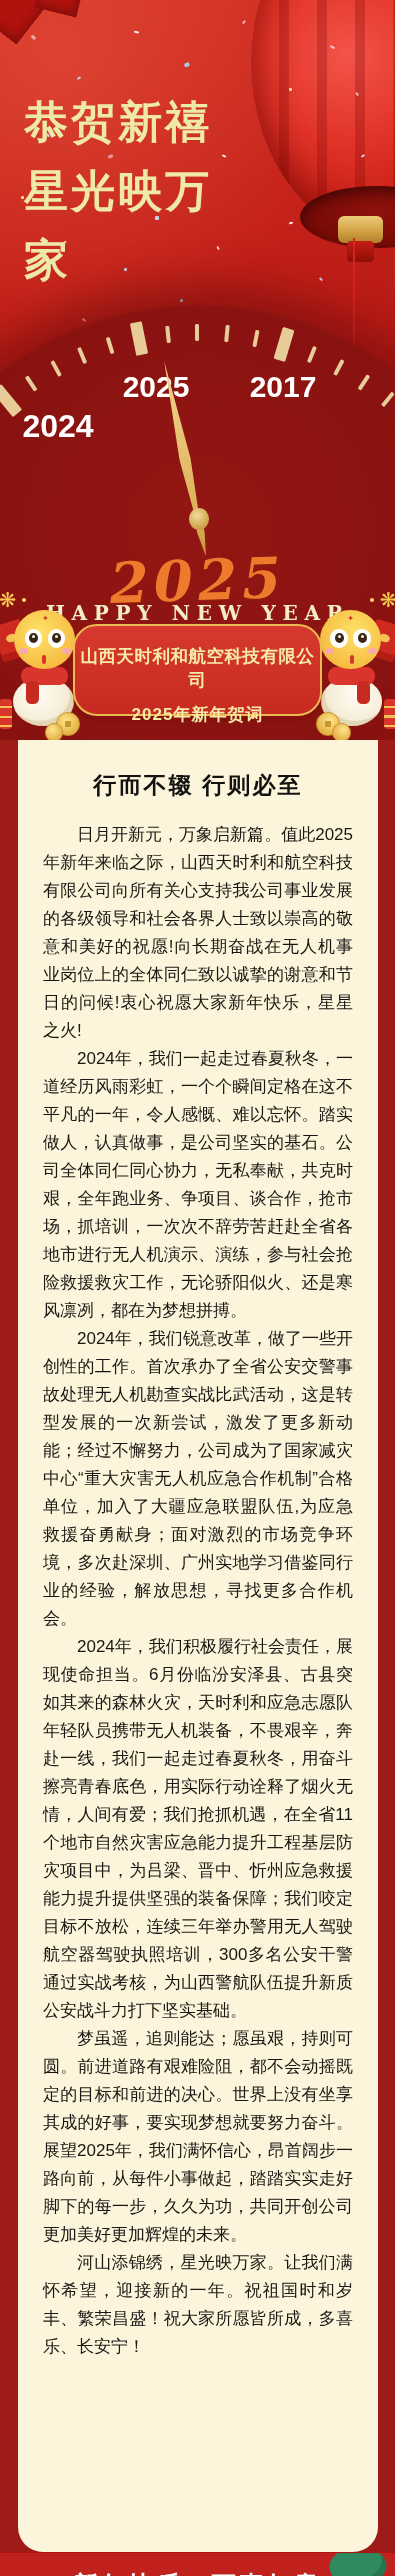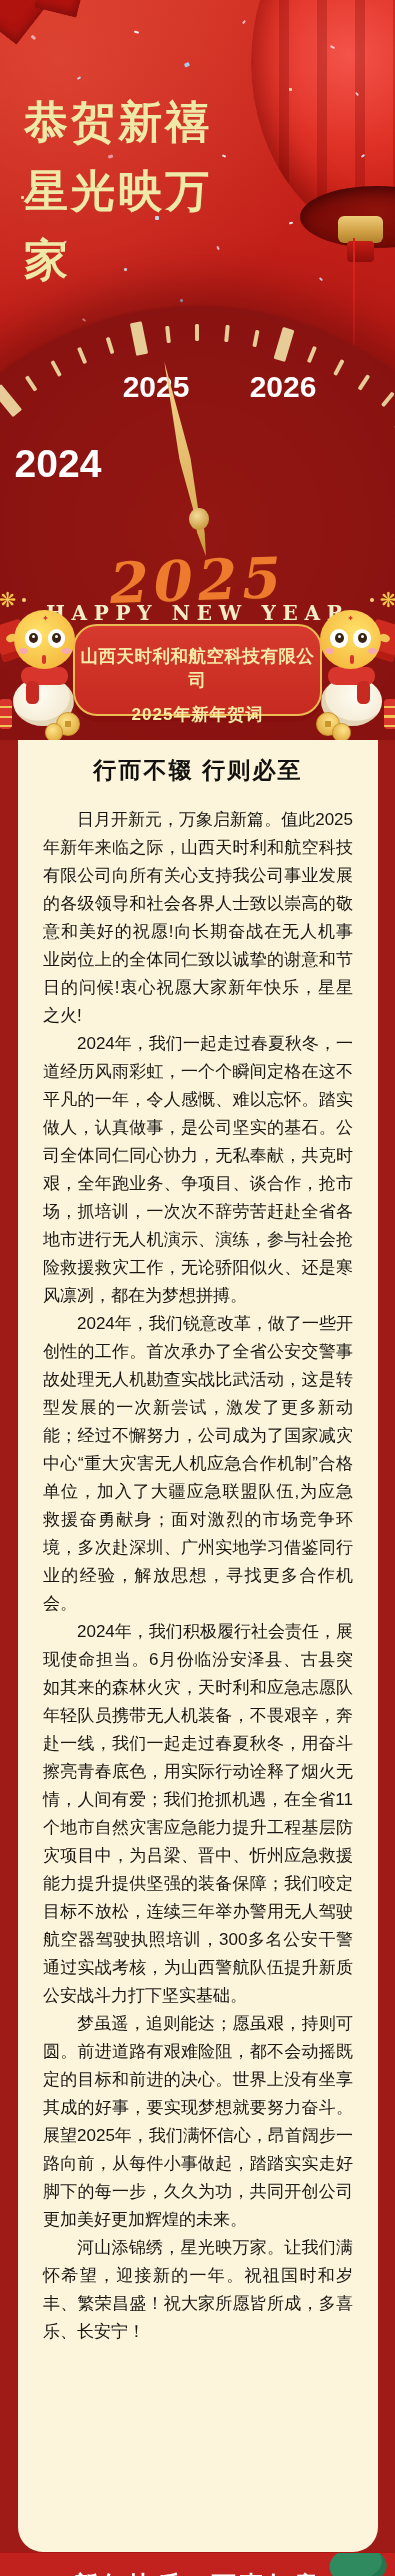"2026" div.dial-year { text: 2026 -> 2017 }
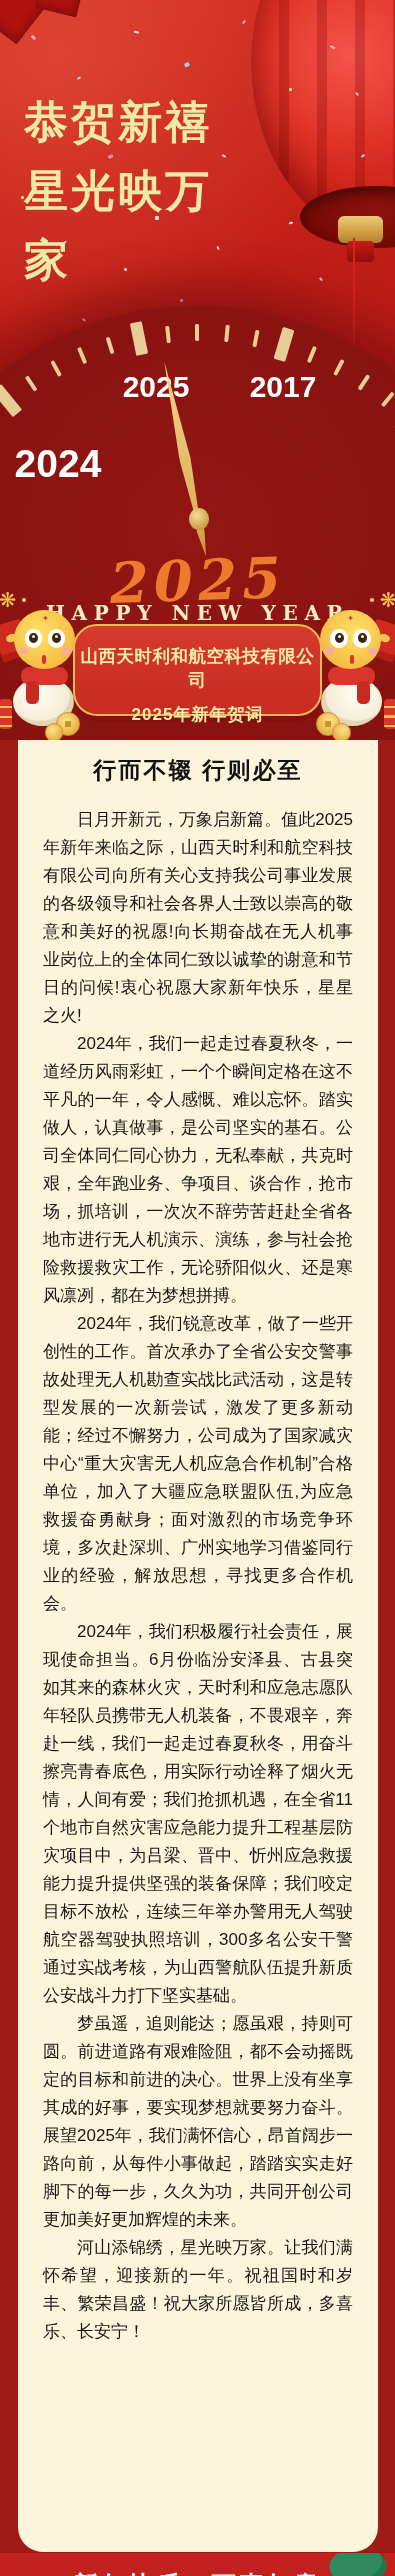"2024" .dial-year.y24 { font-size: 39px -> 32px; top: 464px -> 426px }
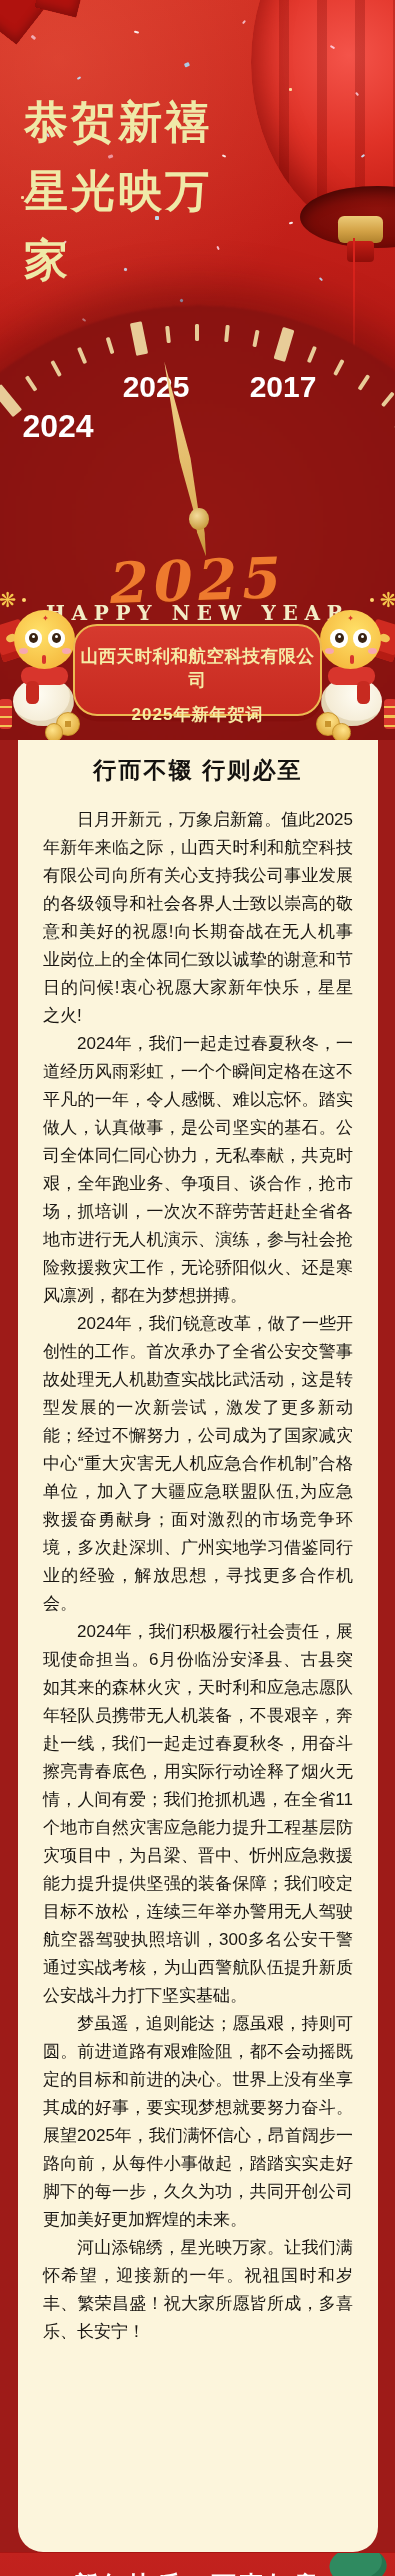"行而不辍 行则必至" .card { padding: 15px 25px 0 -> 30px 25px 0 }
